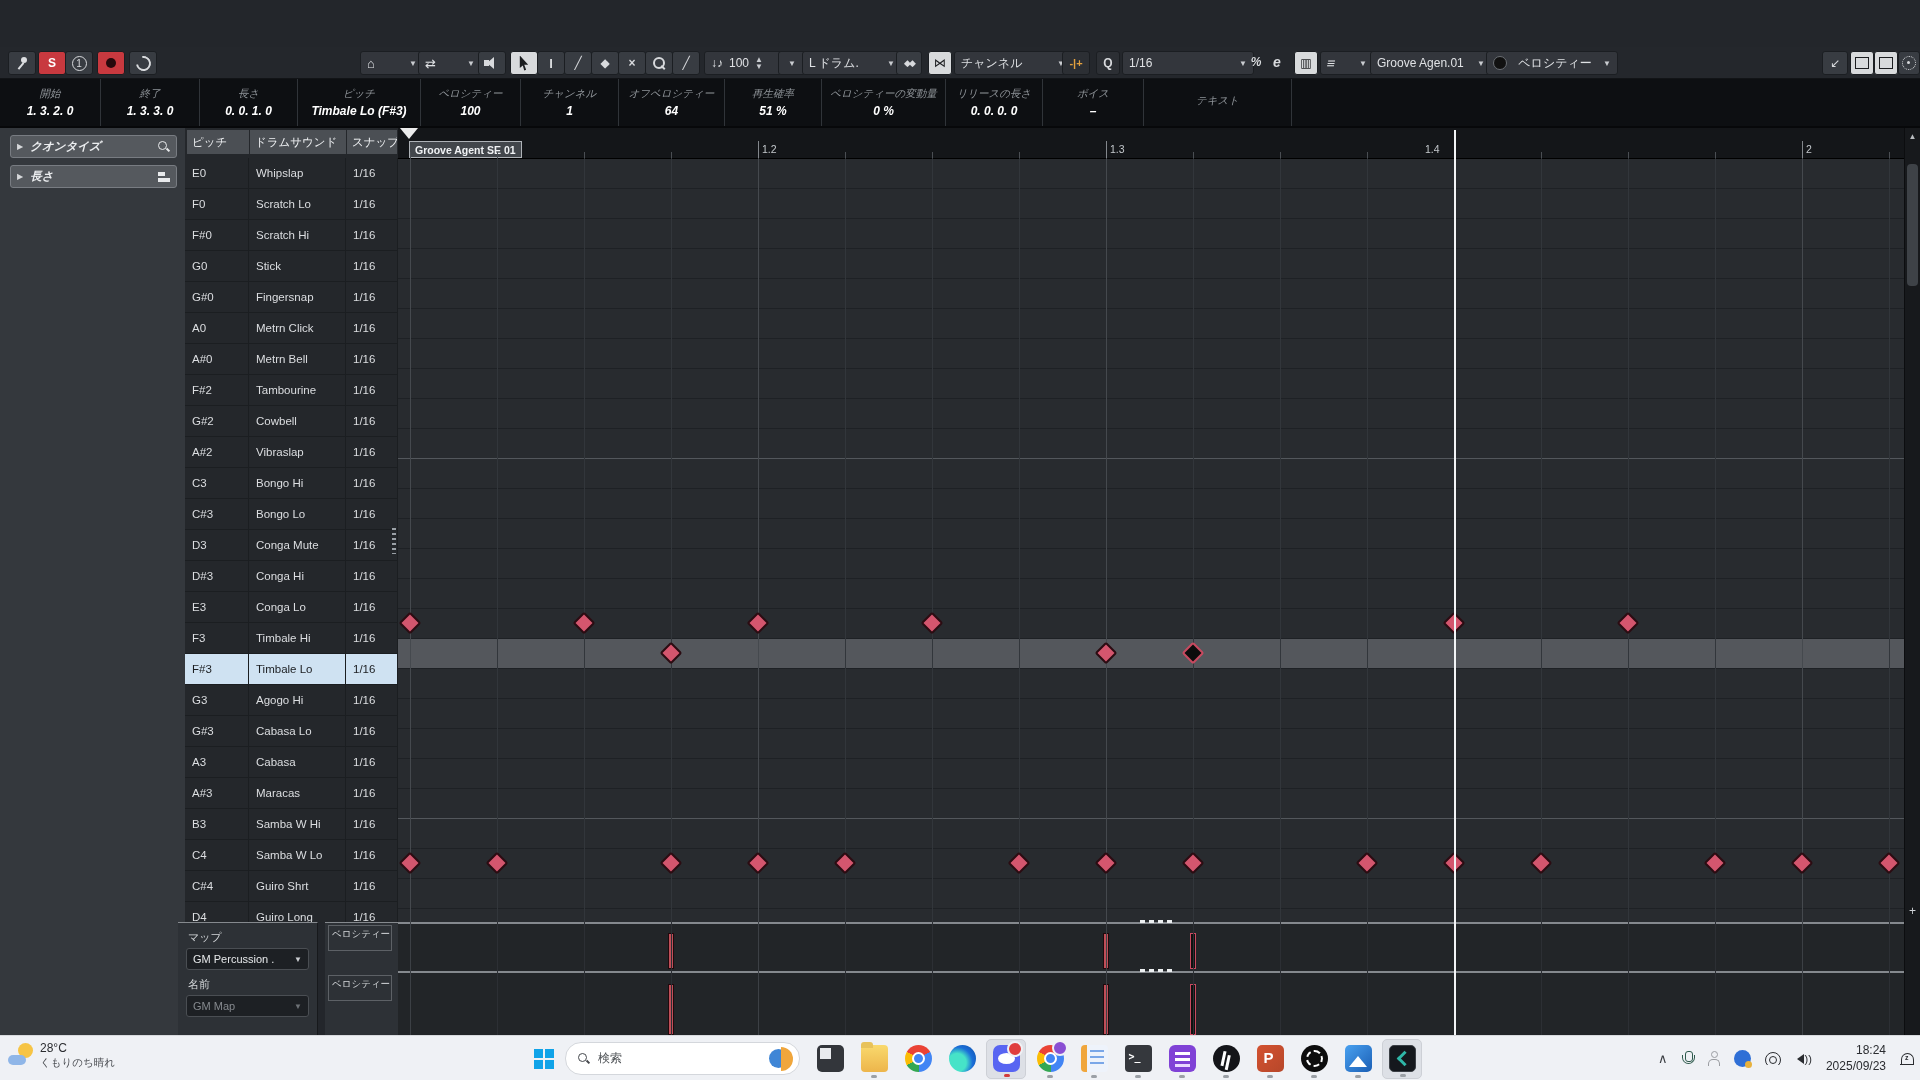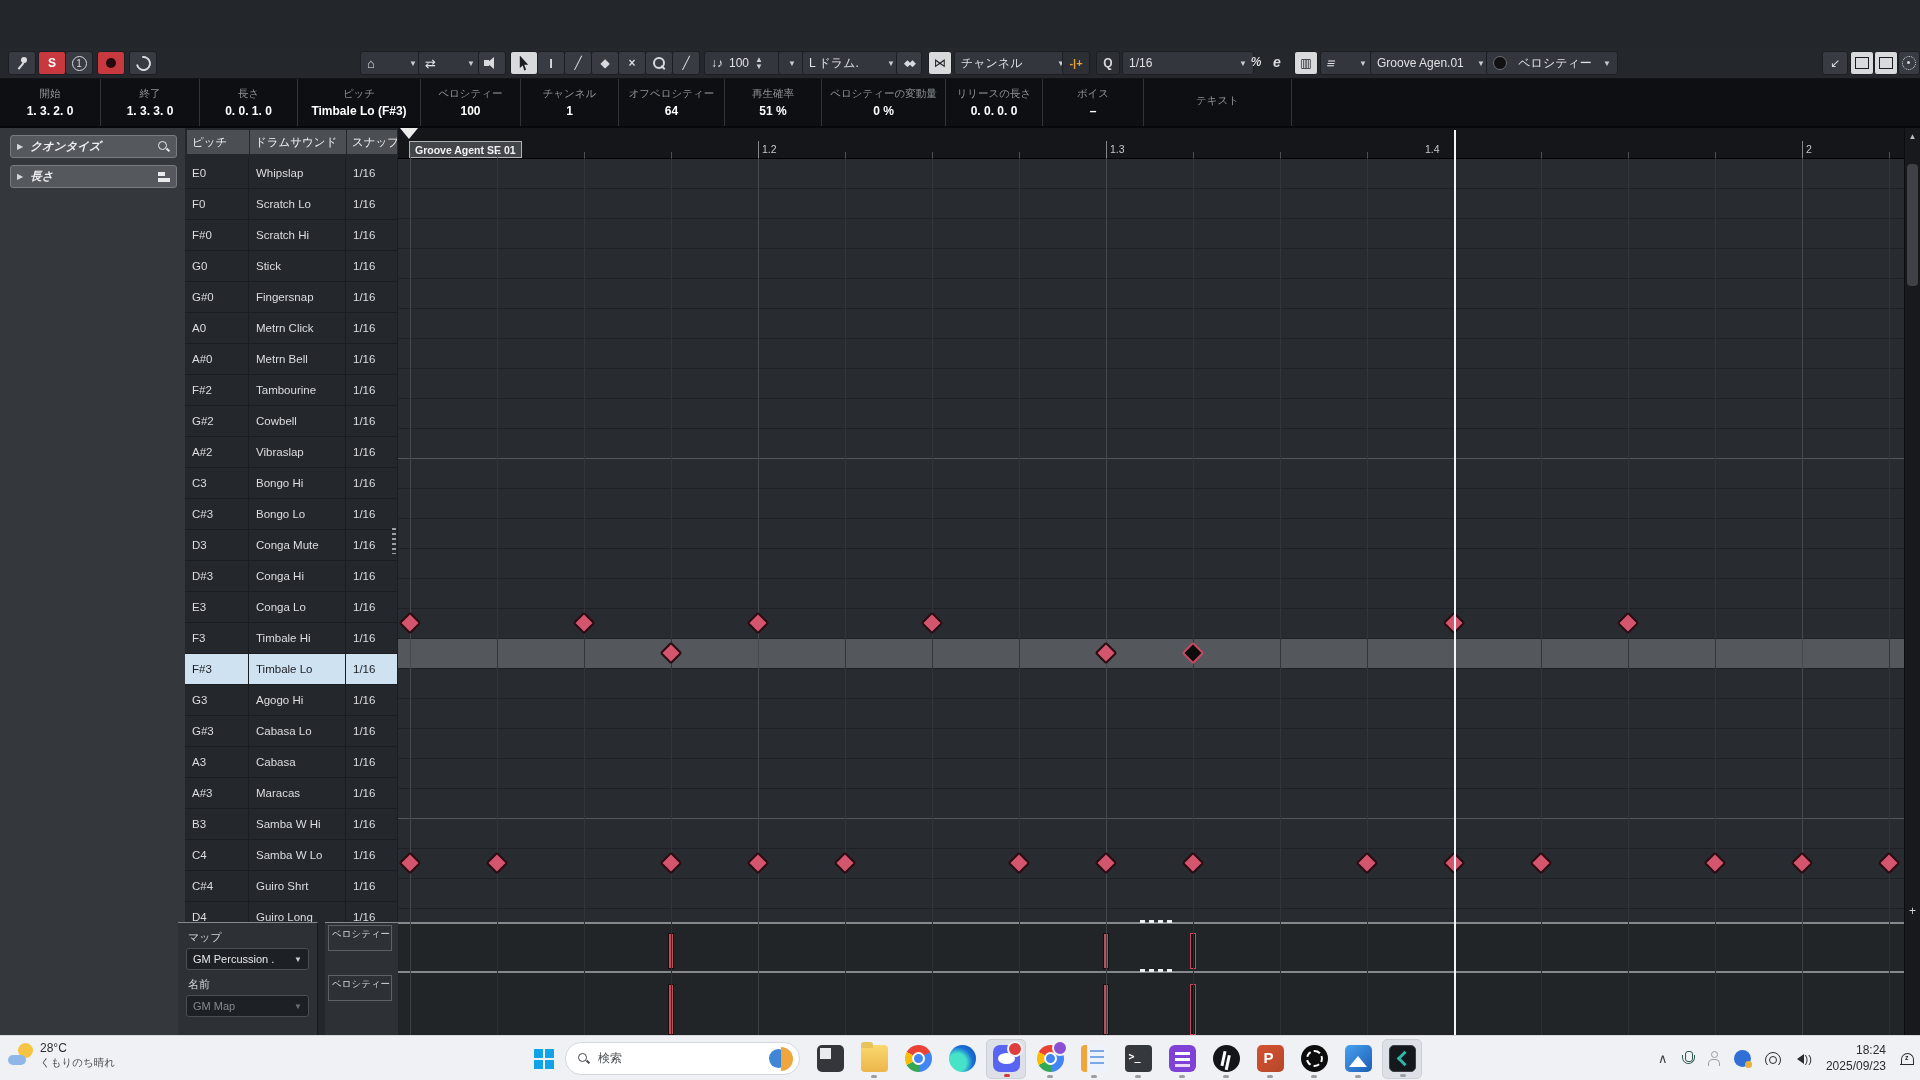"開始" #info-strip { font-style: none -> italic }
